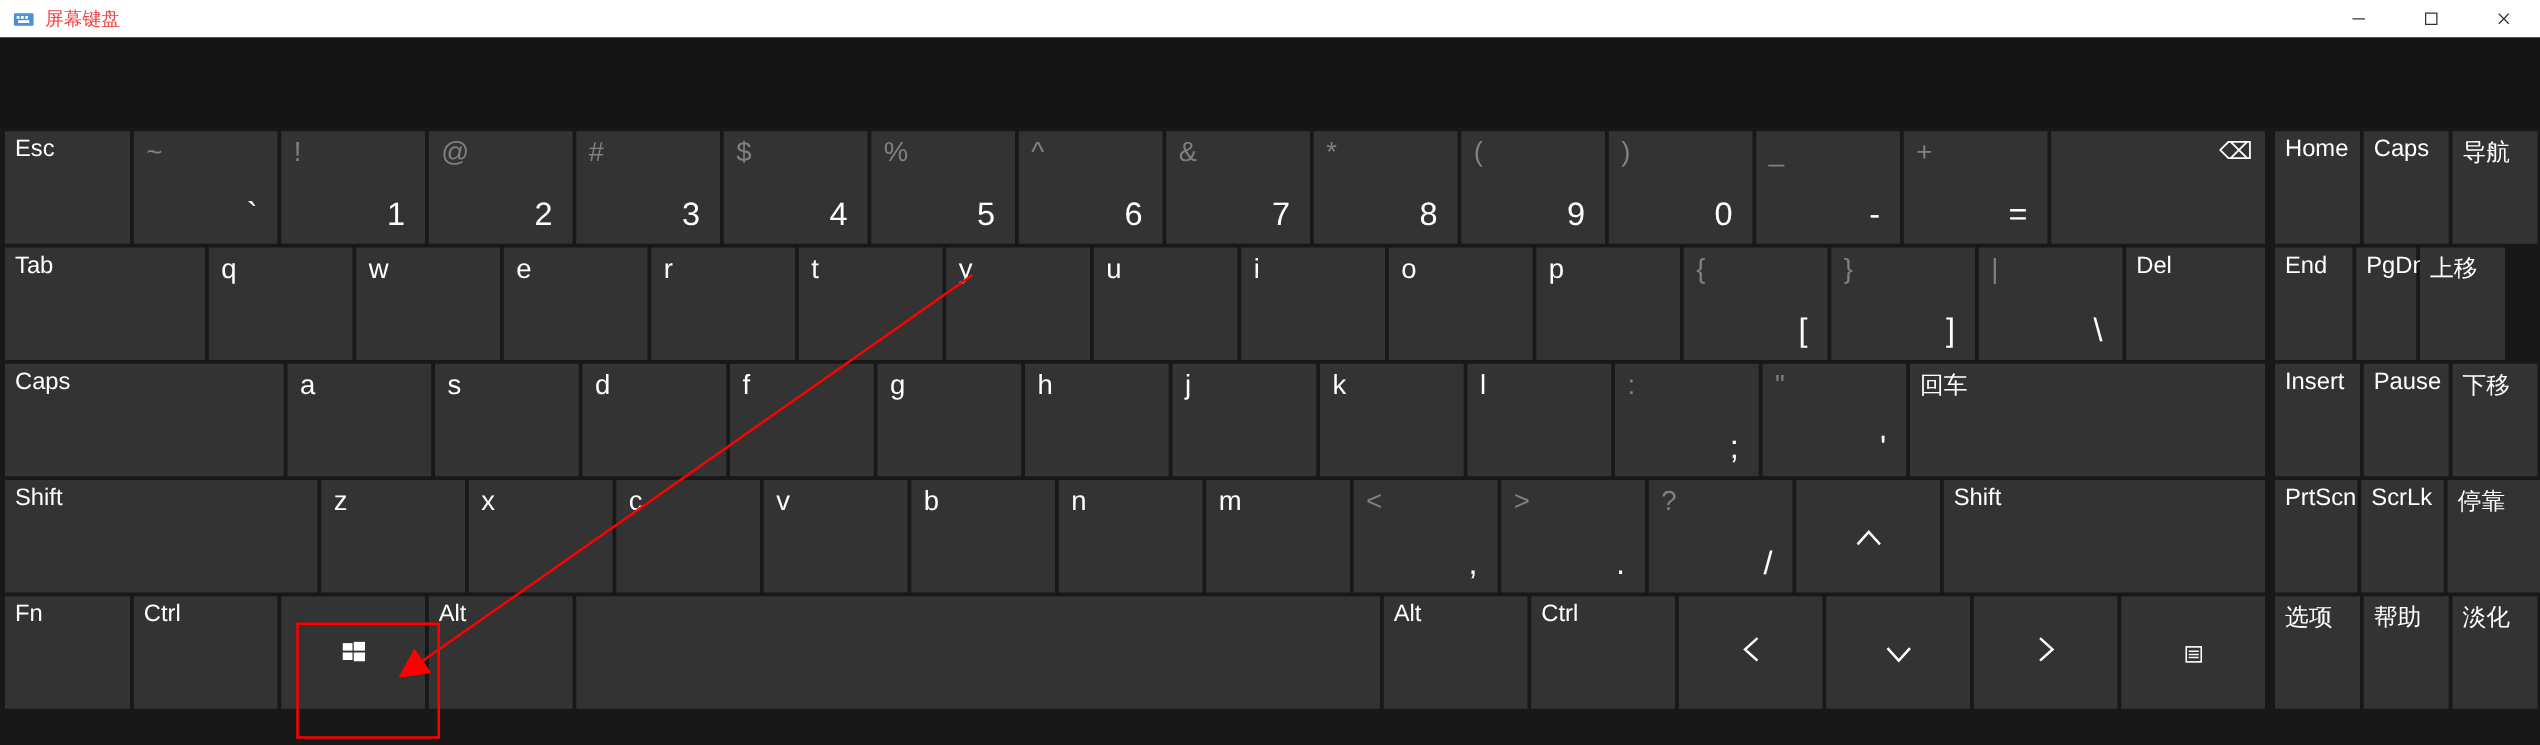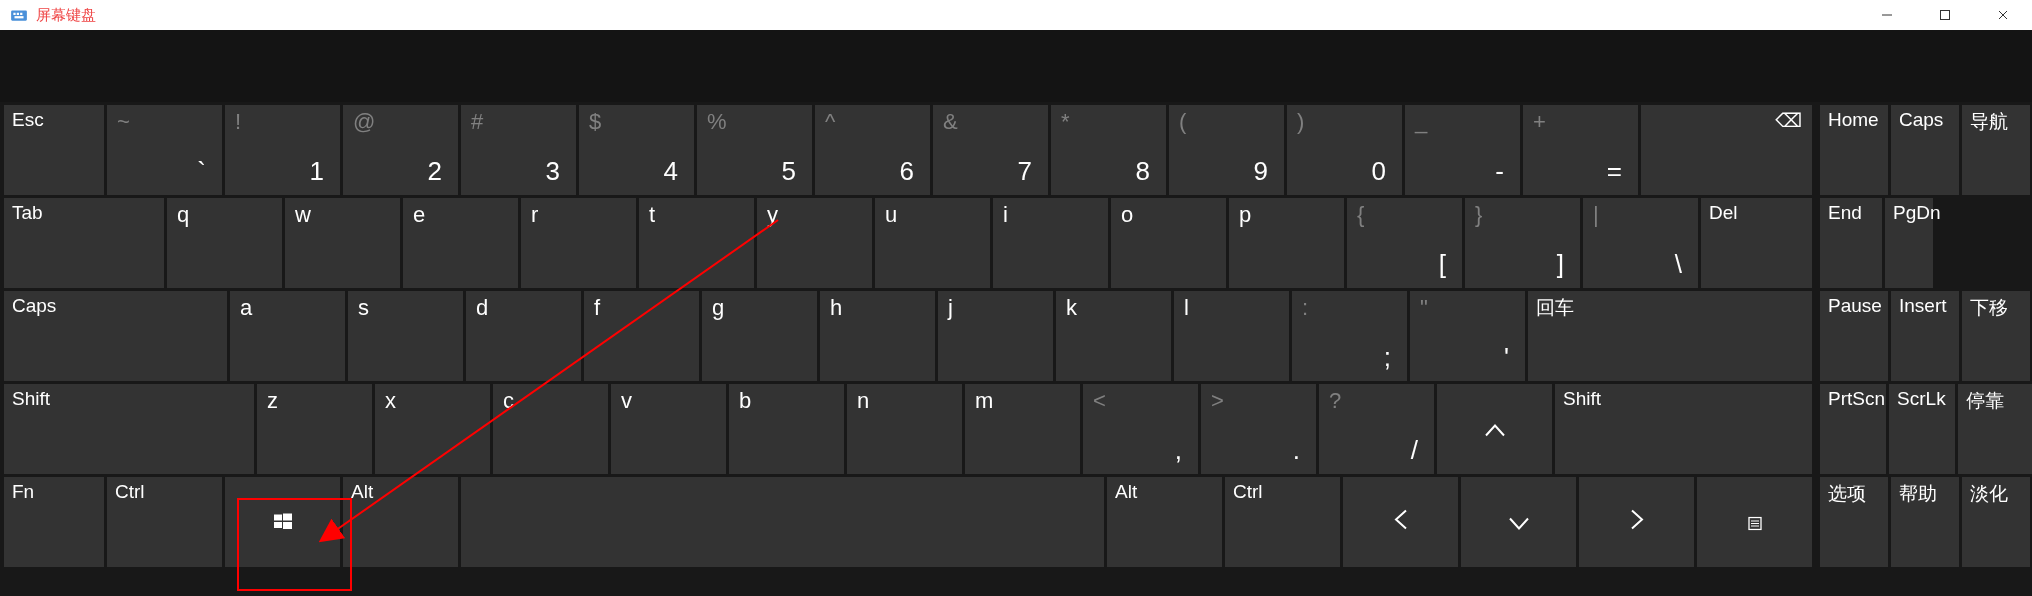"上移" div.side-key { html: none -> <div> <span>上移</span> </div> }
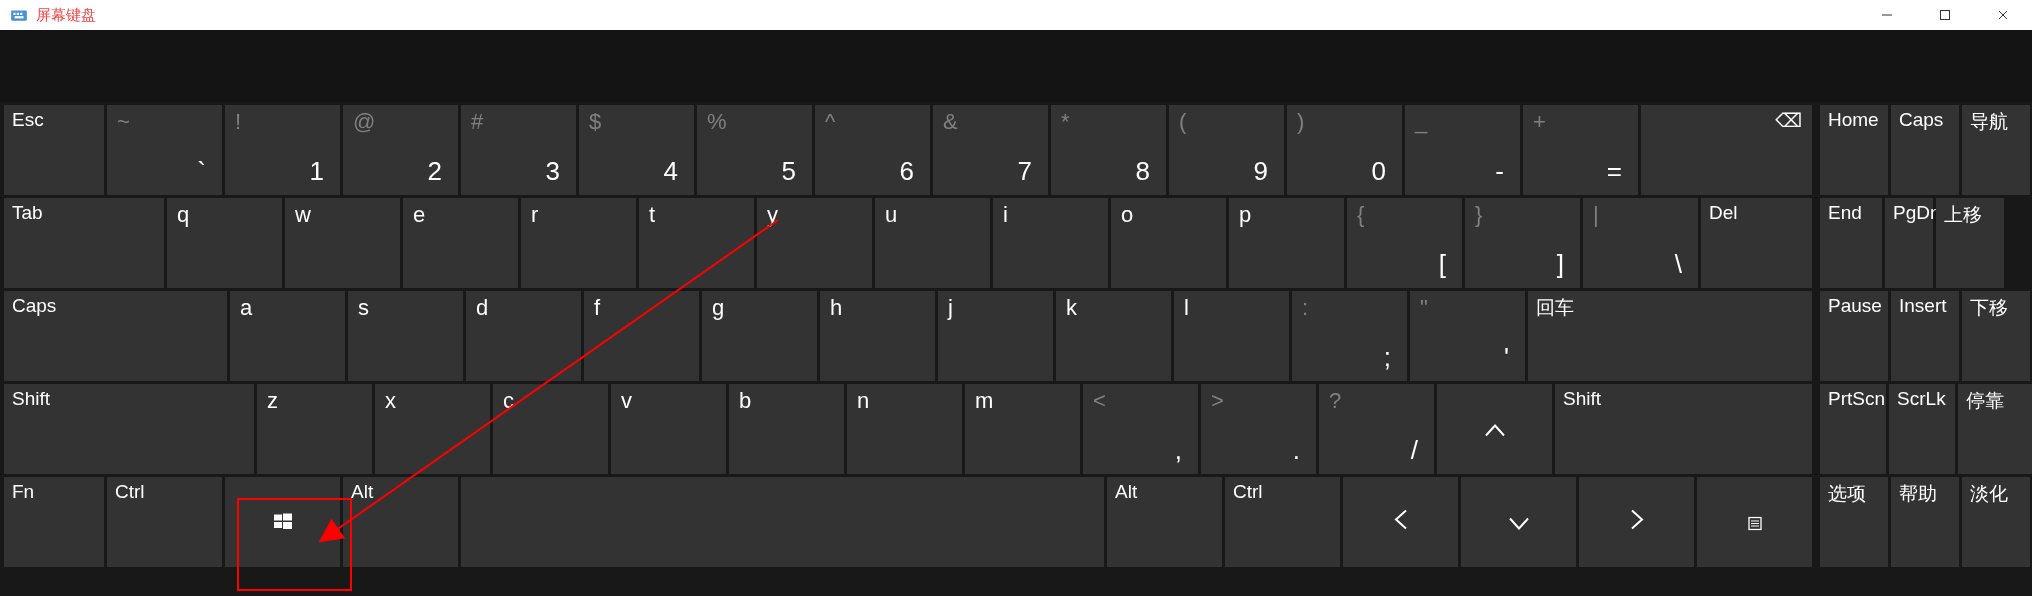"Pause" div.side-key { order: before "Insert" -> after "Insert" }
